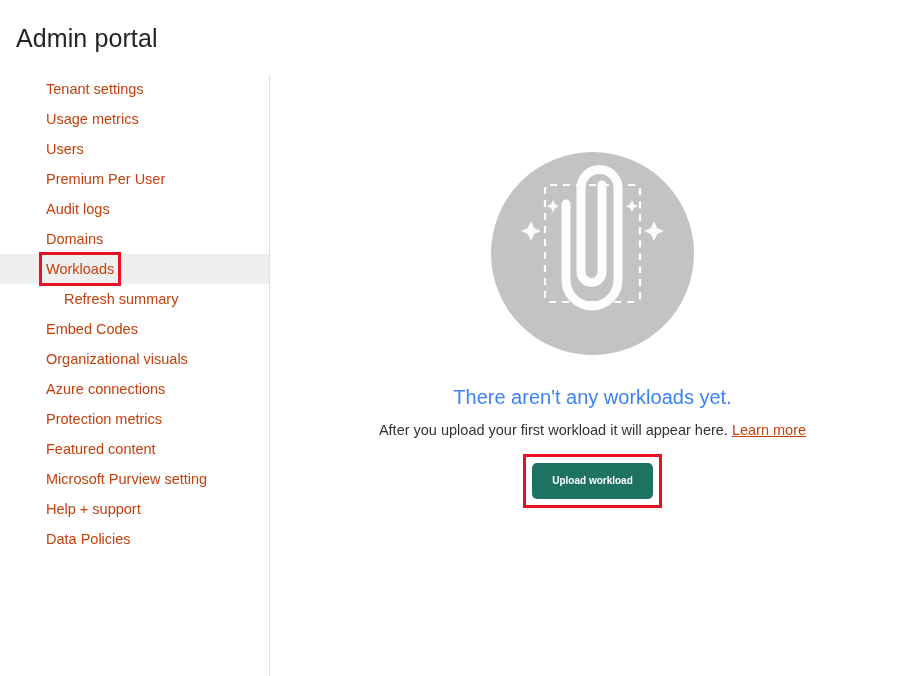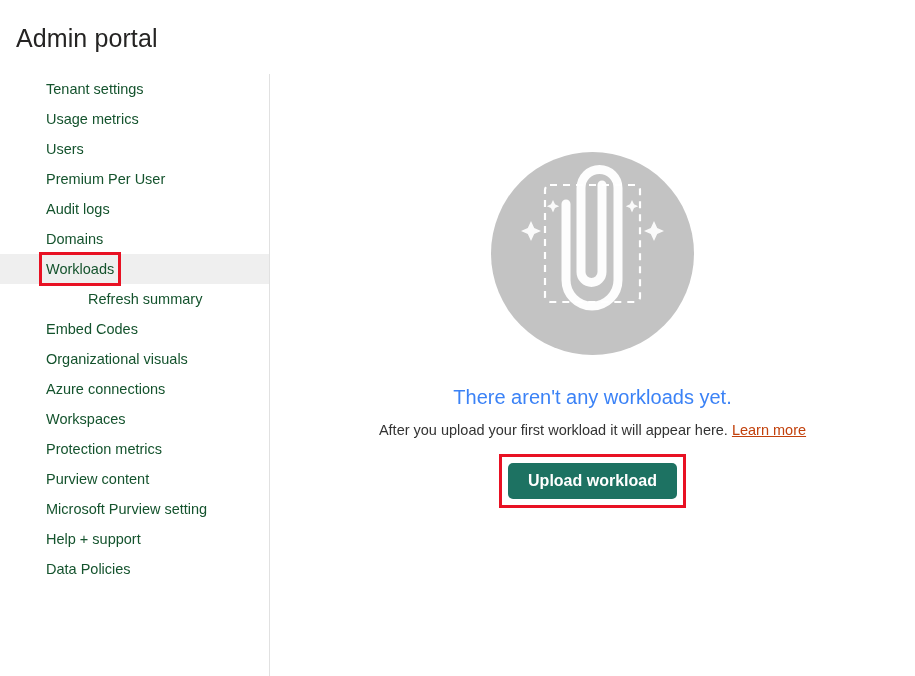"Tenant settings" .nav-item { color: #14532d -> #c2410c }
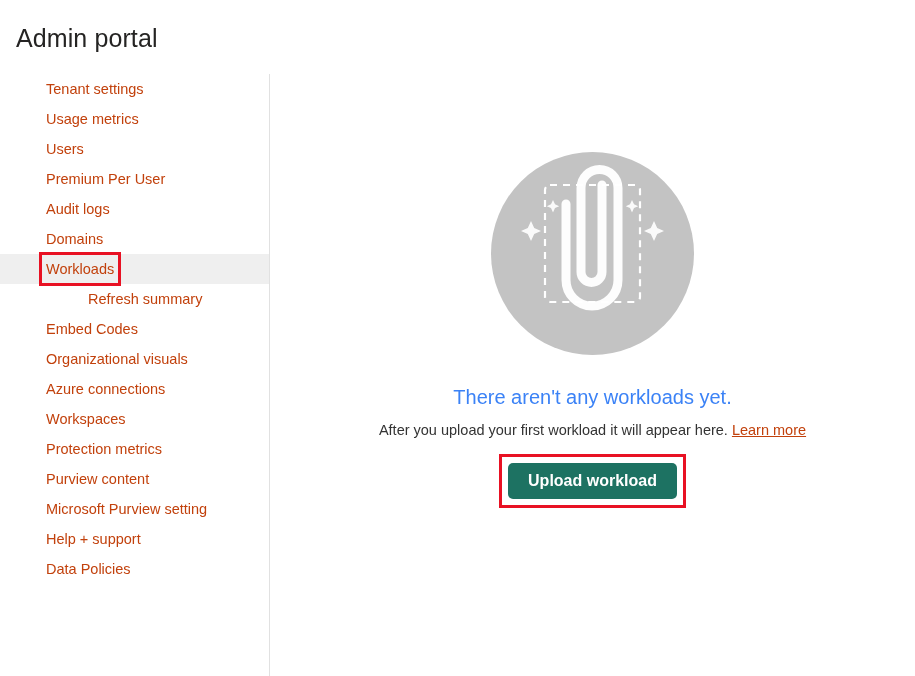"Refresh summary" .nav-item.sub { margin-left: 24px -> none }
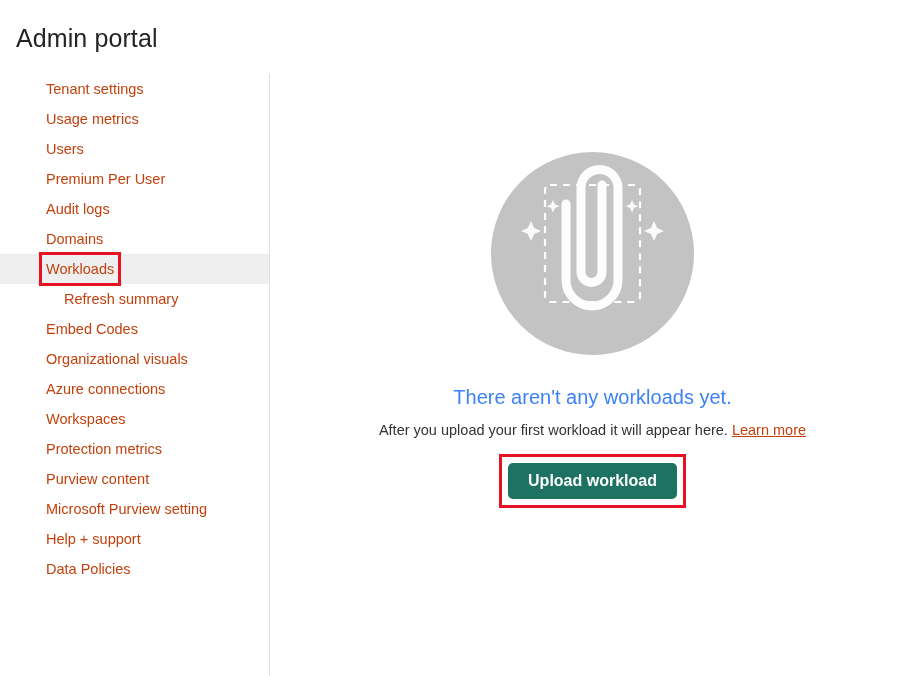"Workspaces" div.nav-item { html: <div><span>Workspaces</span></div> -> none }
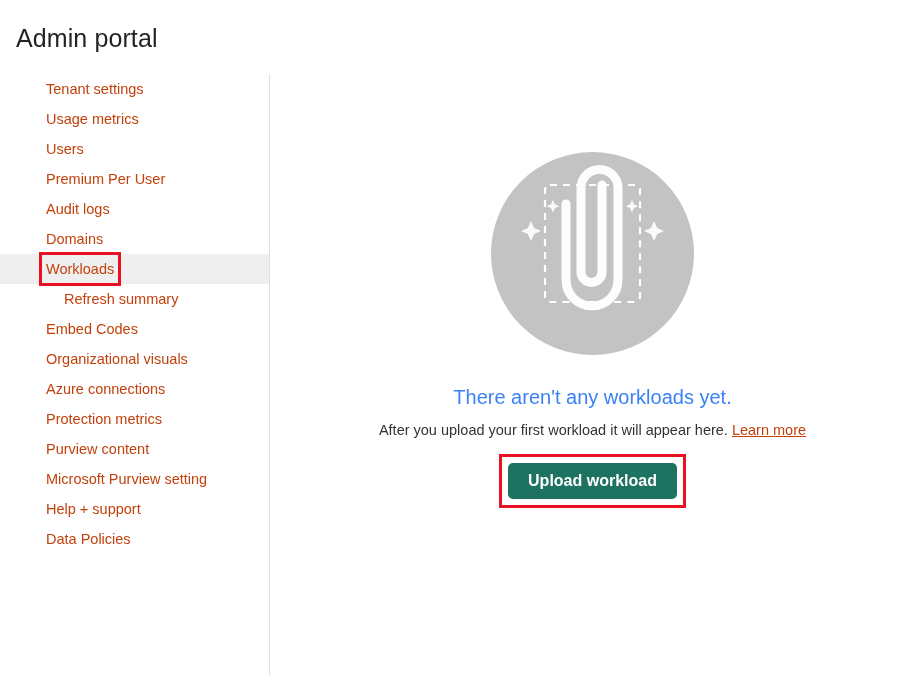"Purview content" span.nav-label { text: Purview -> Featured }
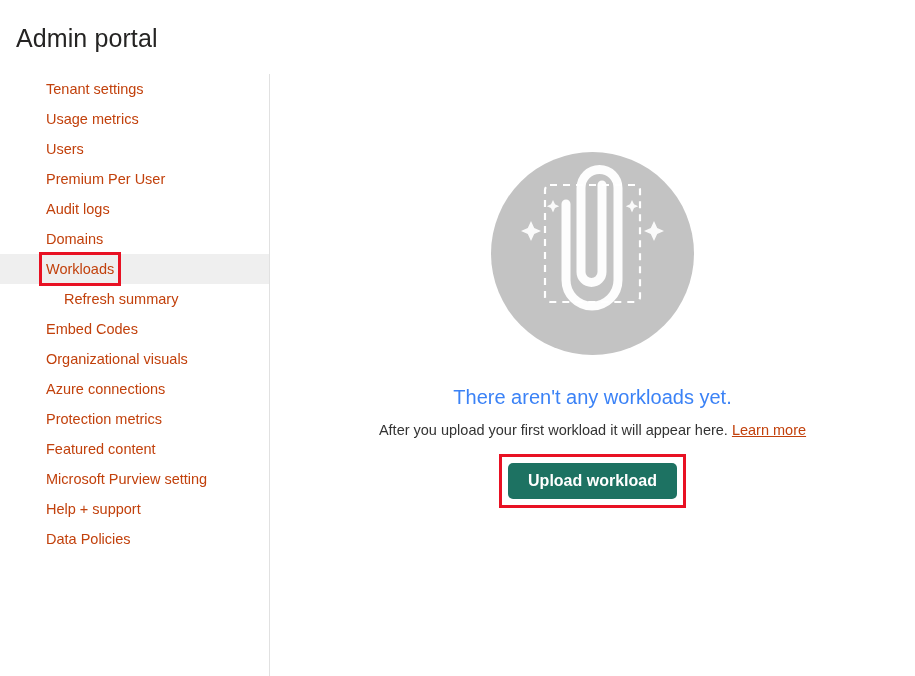"Upload workload" #upload-workload-button { font-size: 16px -> 10px }
